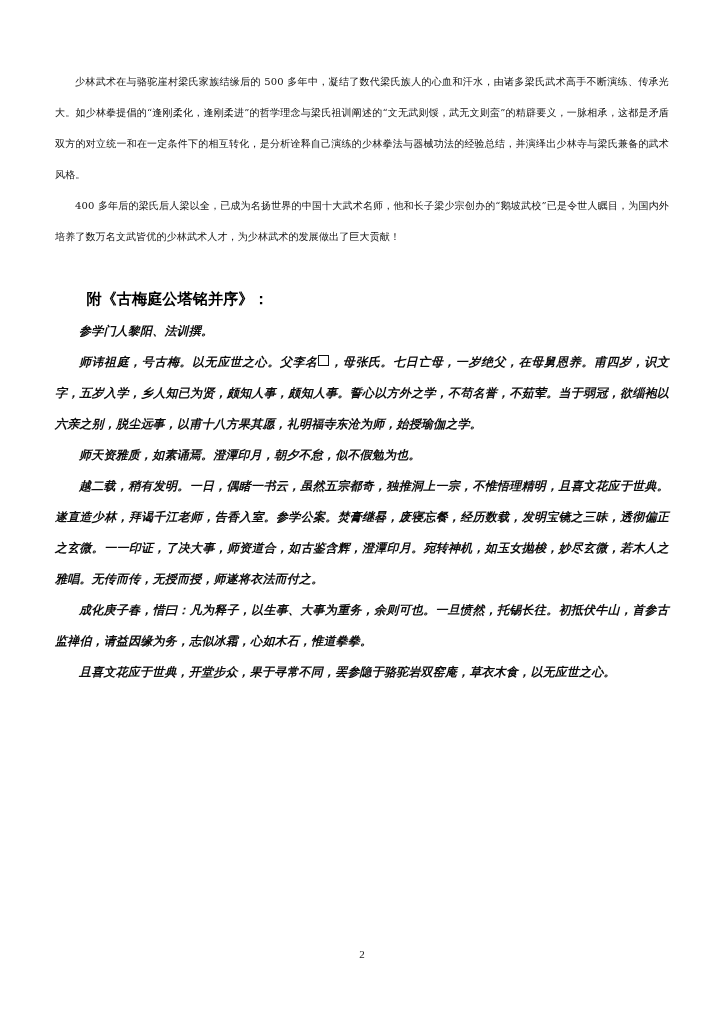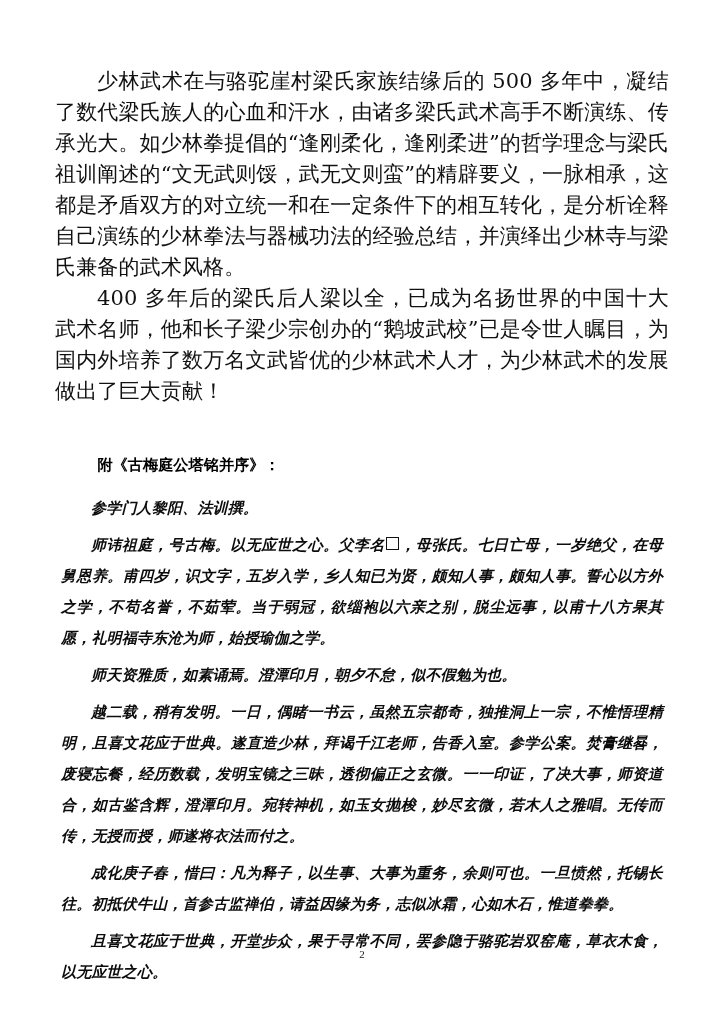"少林武术在与骆驼崖村梁氏家族结缘后的 500" .para-song { font-size: 21px -> 10px }
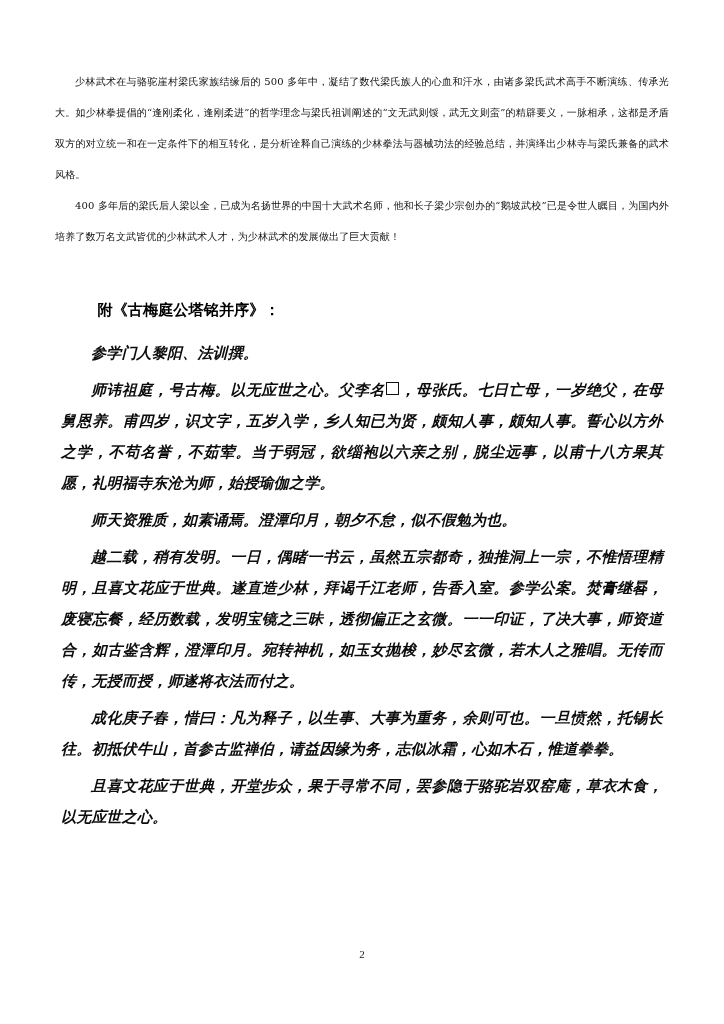"附《古梅庭公塔铭并序》：" .para-heading { margin: 12px -> 1px }
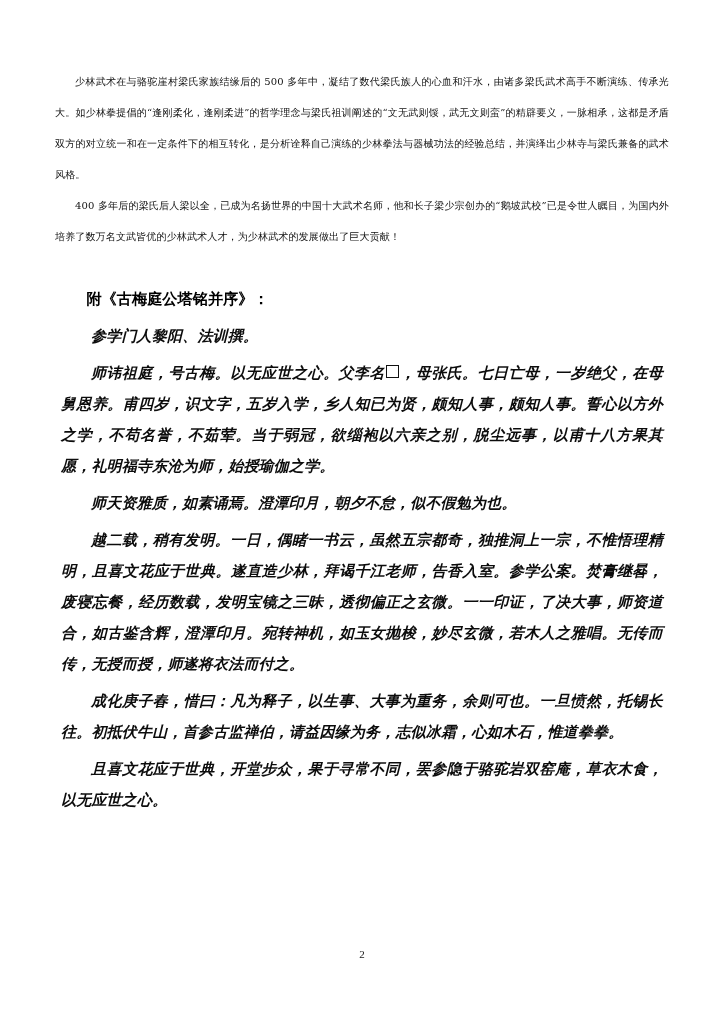"参学门人黎阳、法训撰。" .para-kai { font-size: 15px -> 12px; margin: 6px -> 0 }
